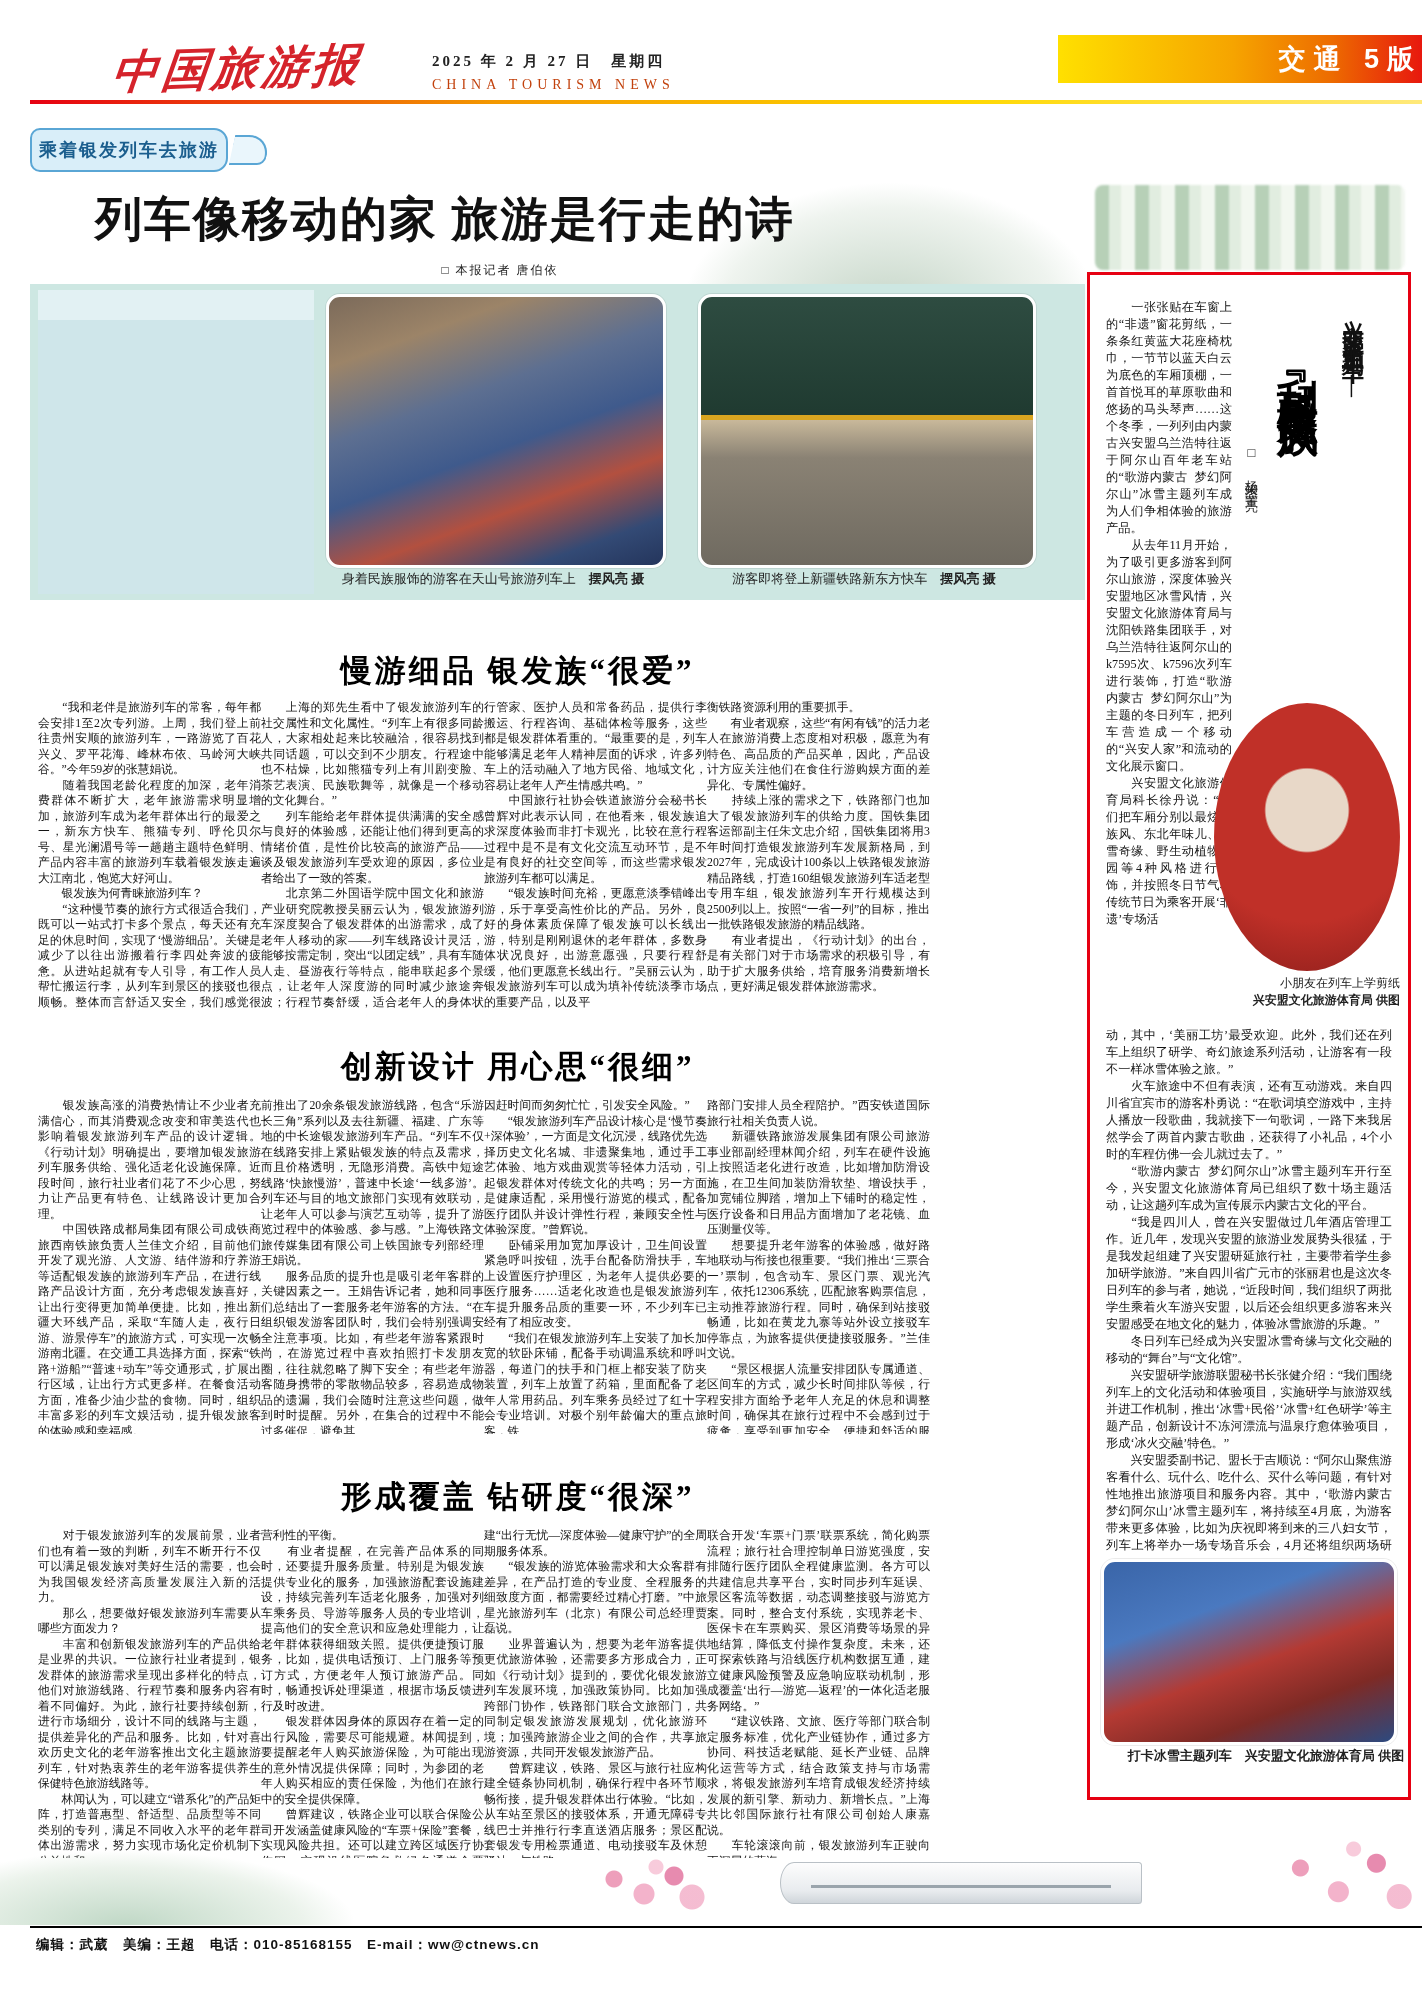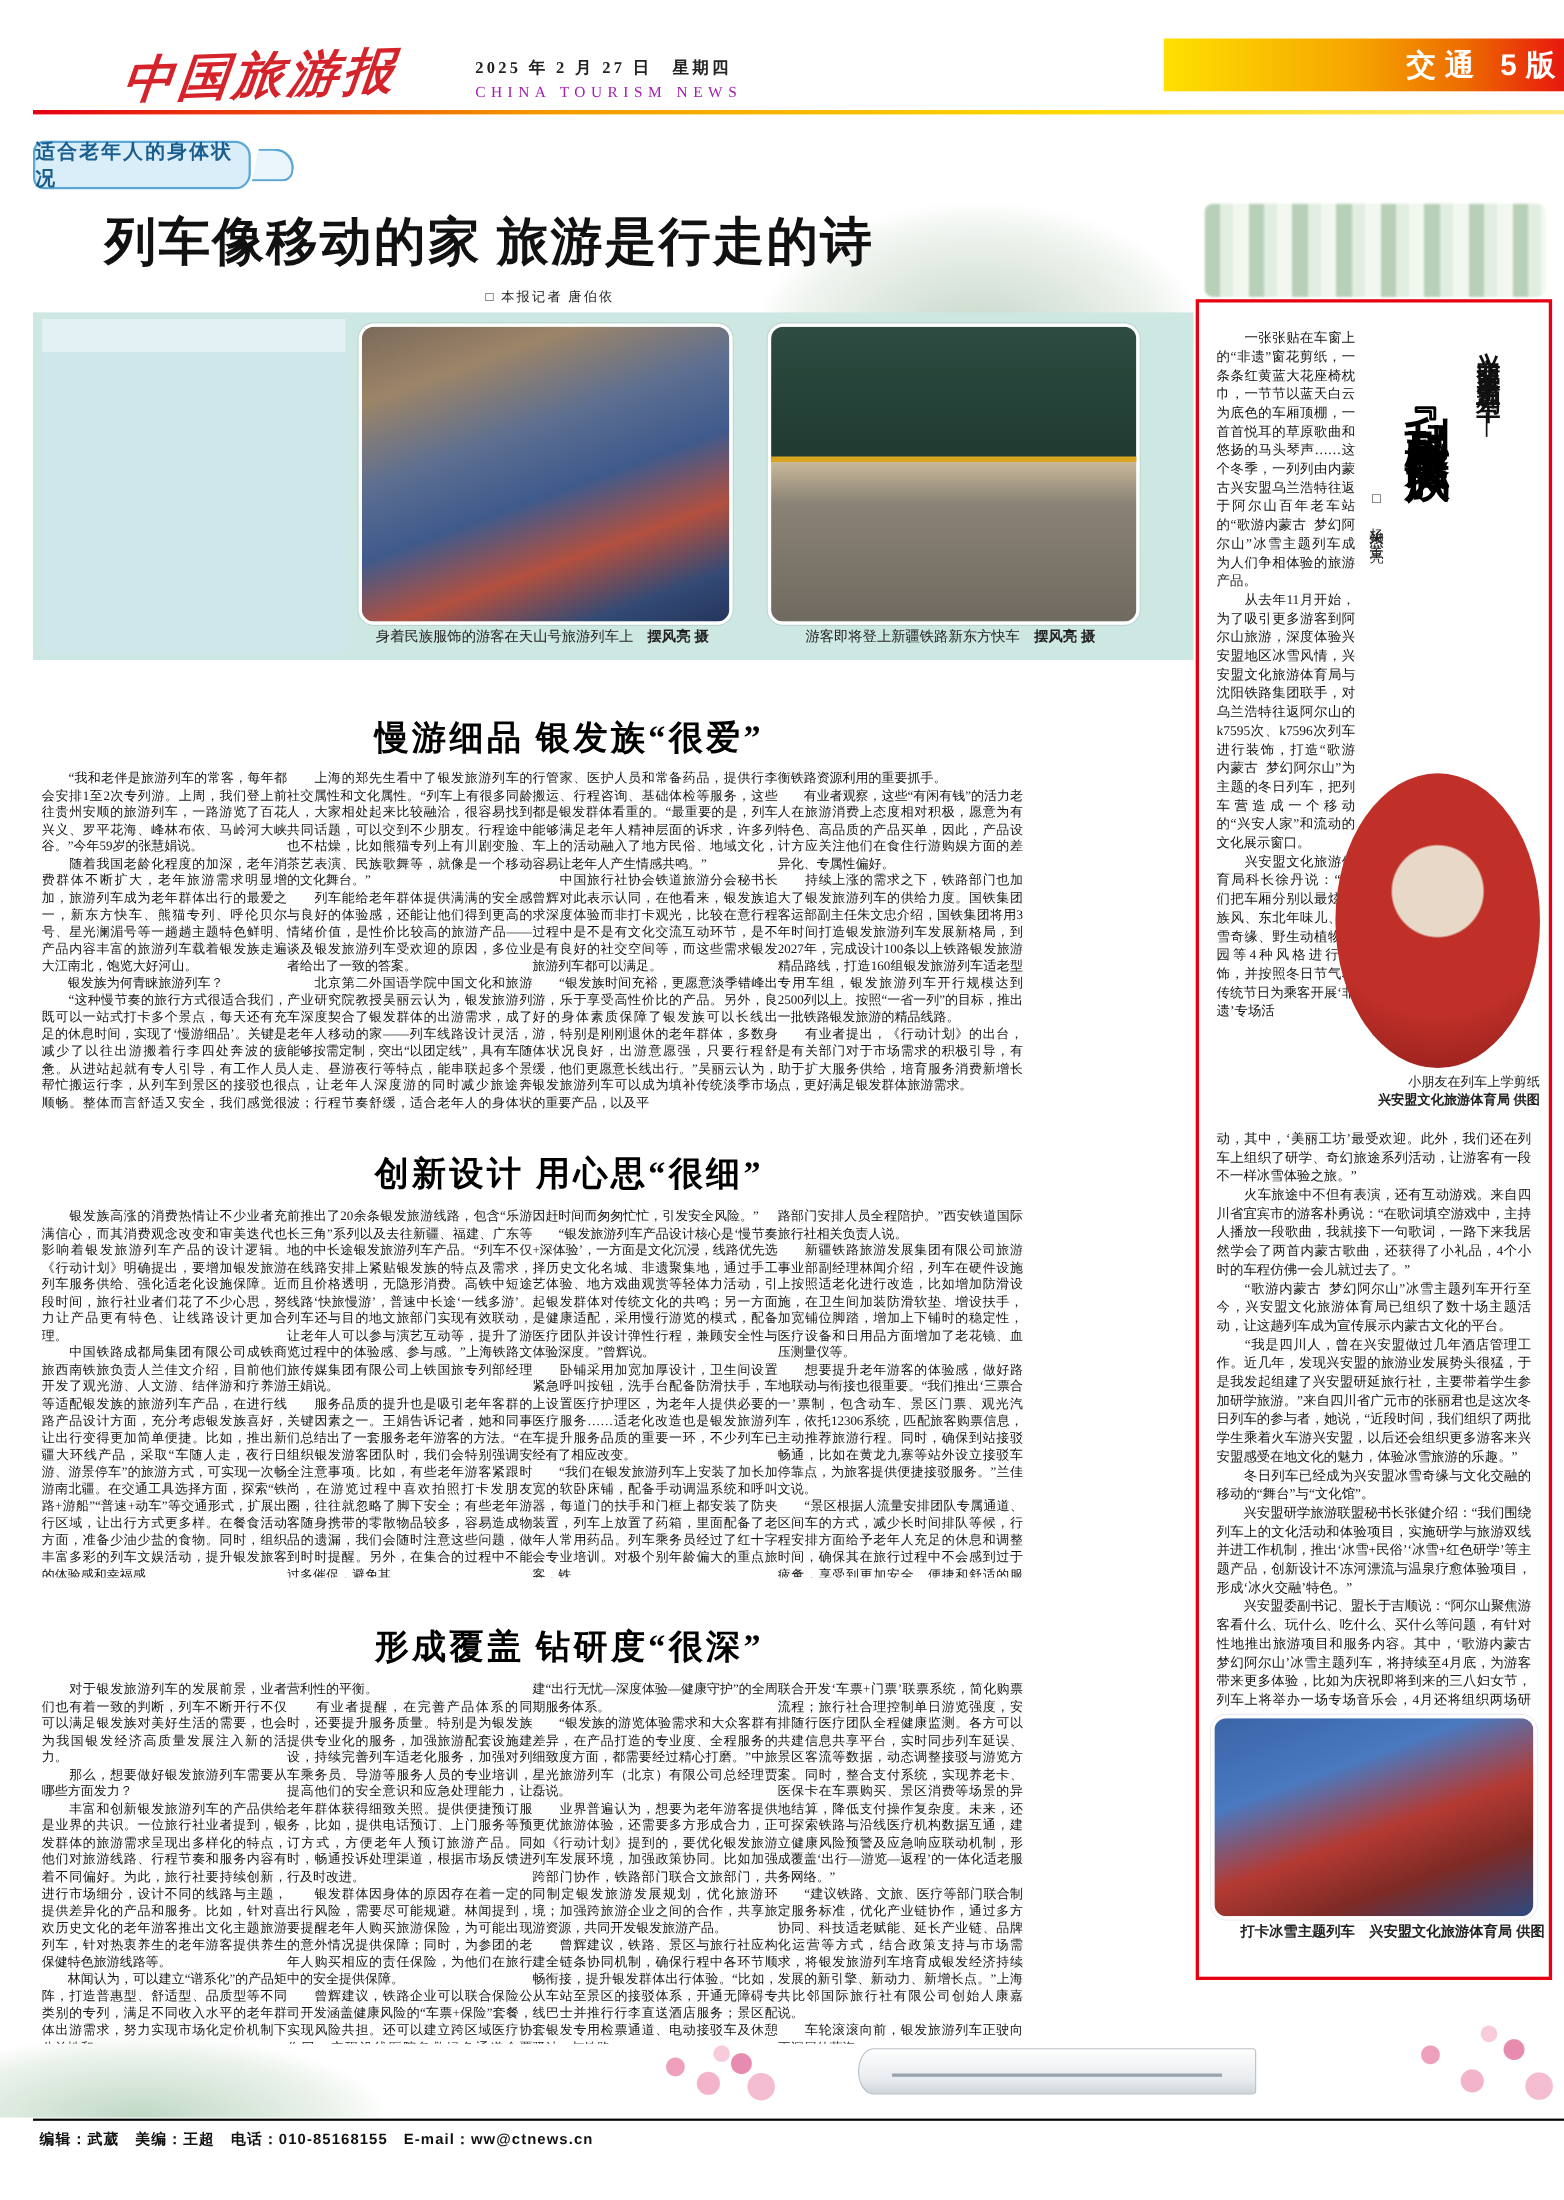"CHINA TOURISM NEWS" .dateline-en { color: #a21caf -> #c2410c }
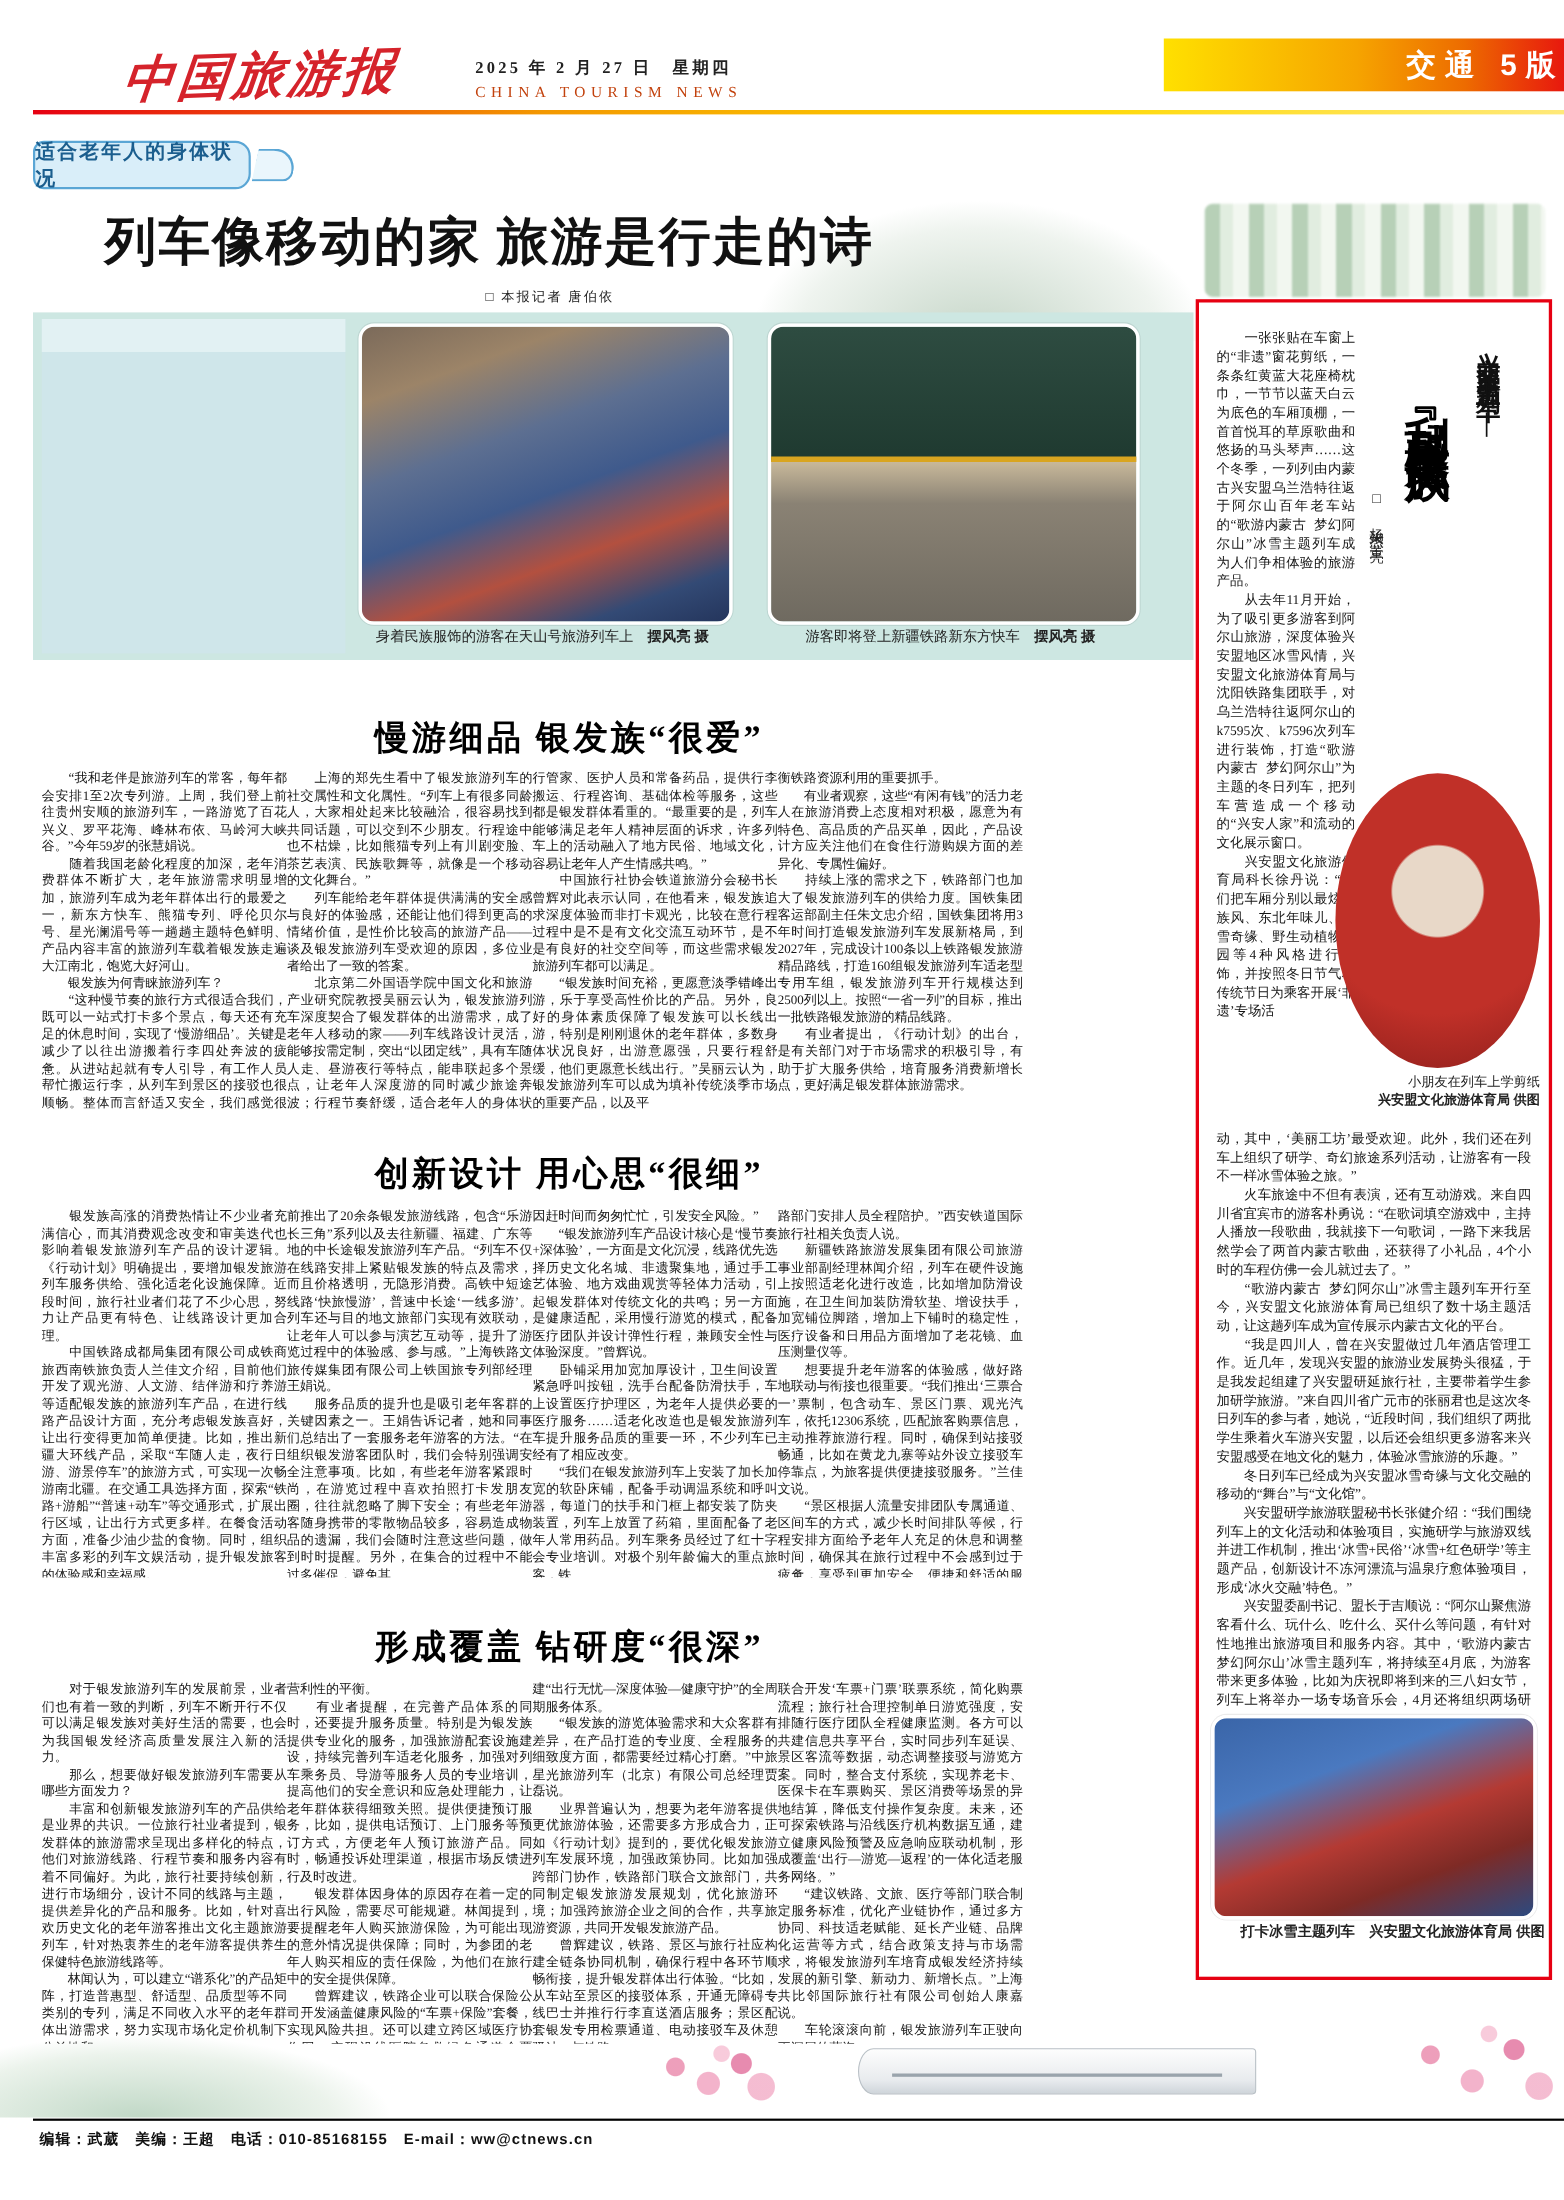"适合老年人的身体状况" div.abs { text: 适合老年人的身体状况 -> 乘着银发列车去旅游 }
